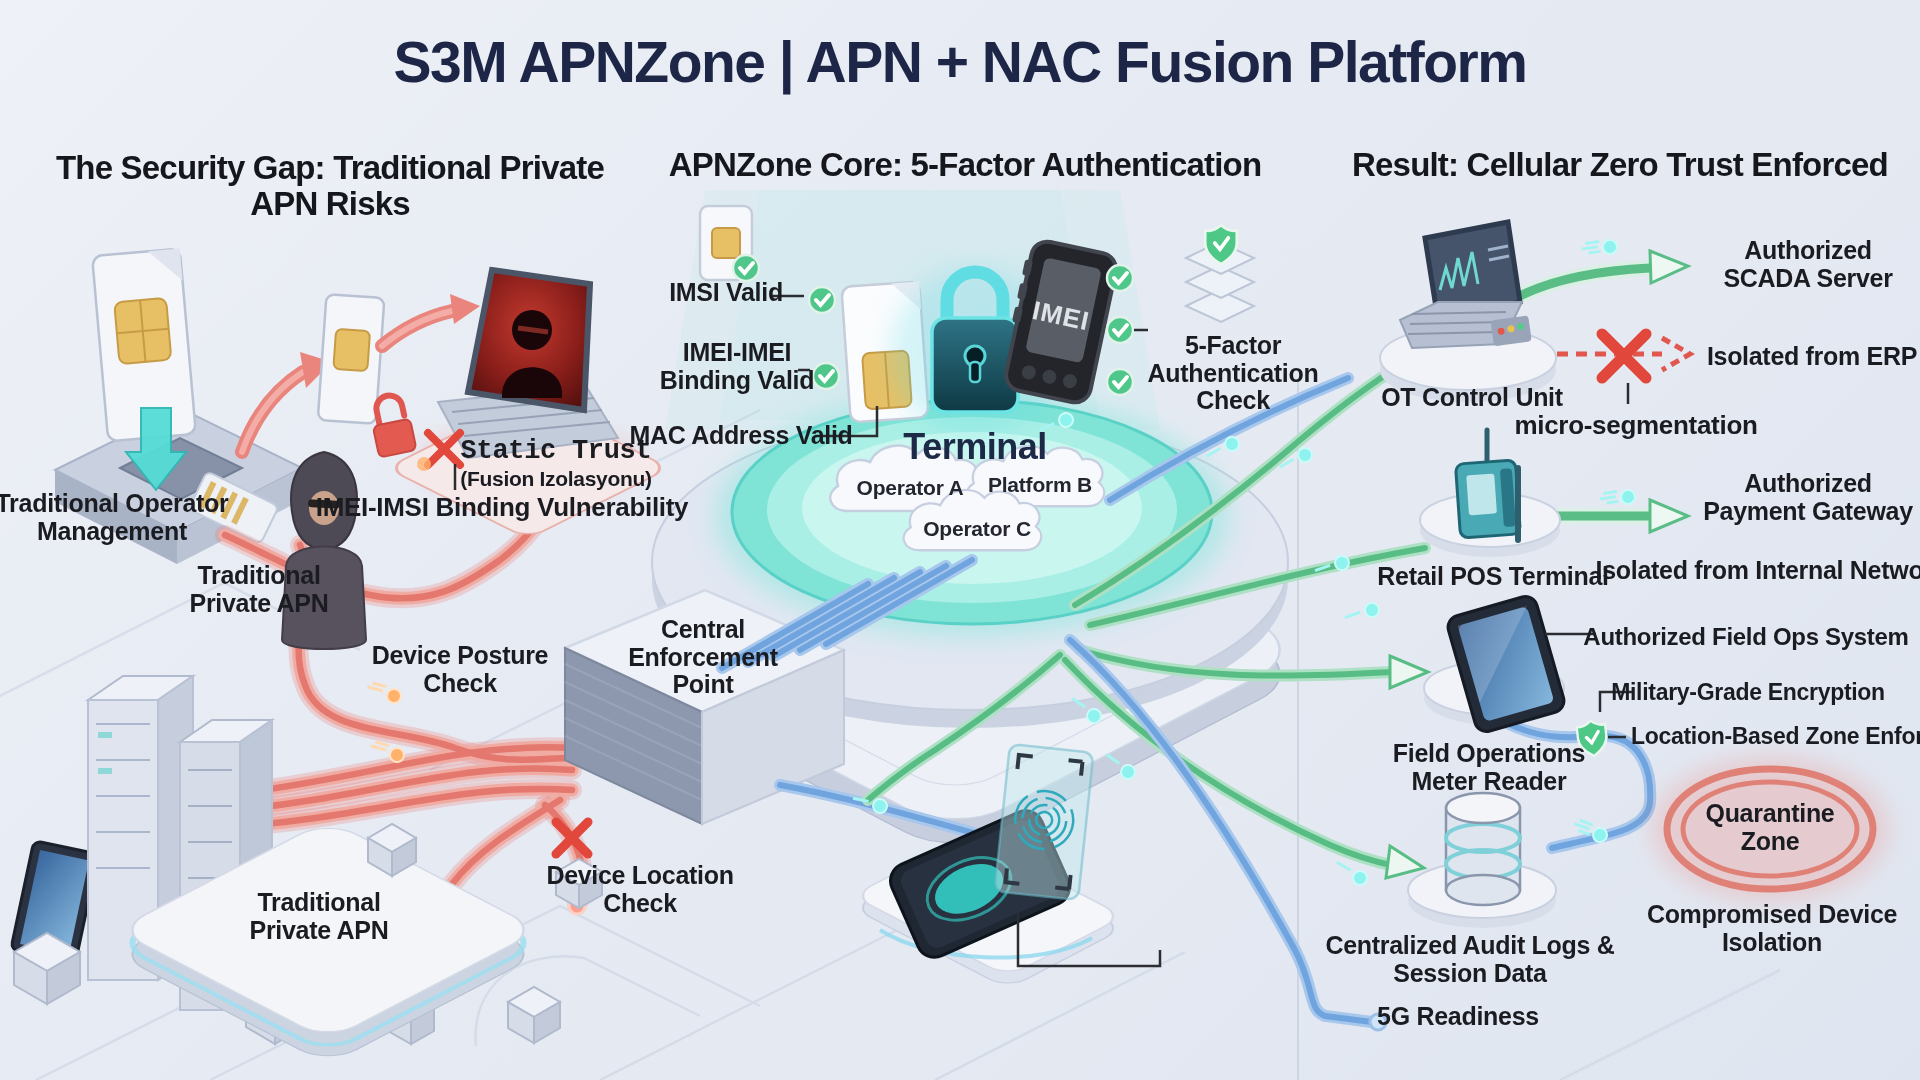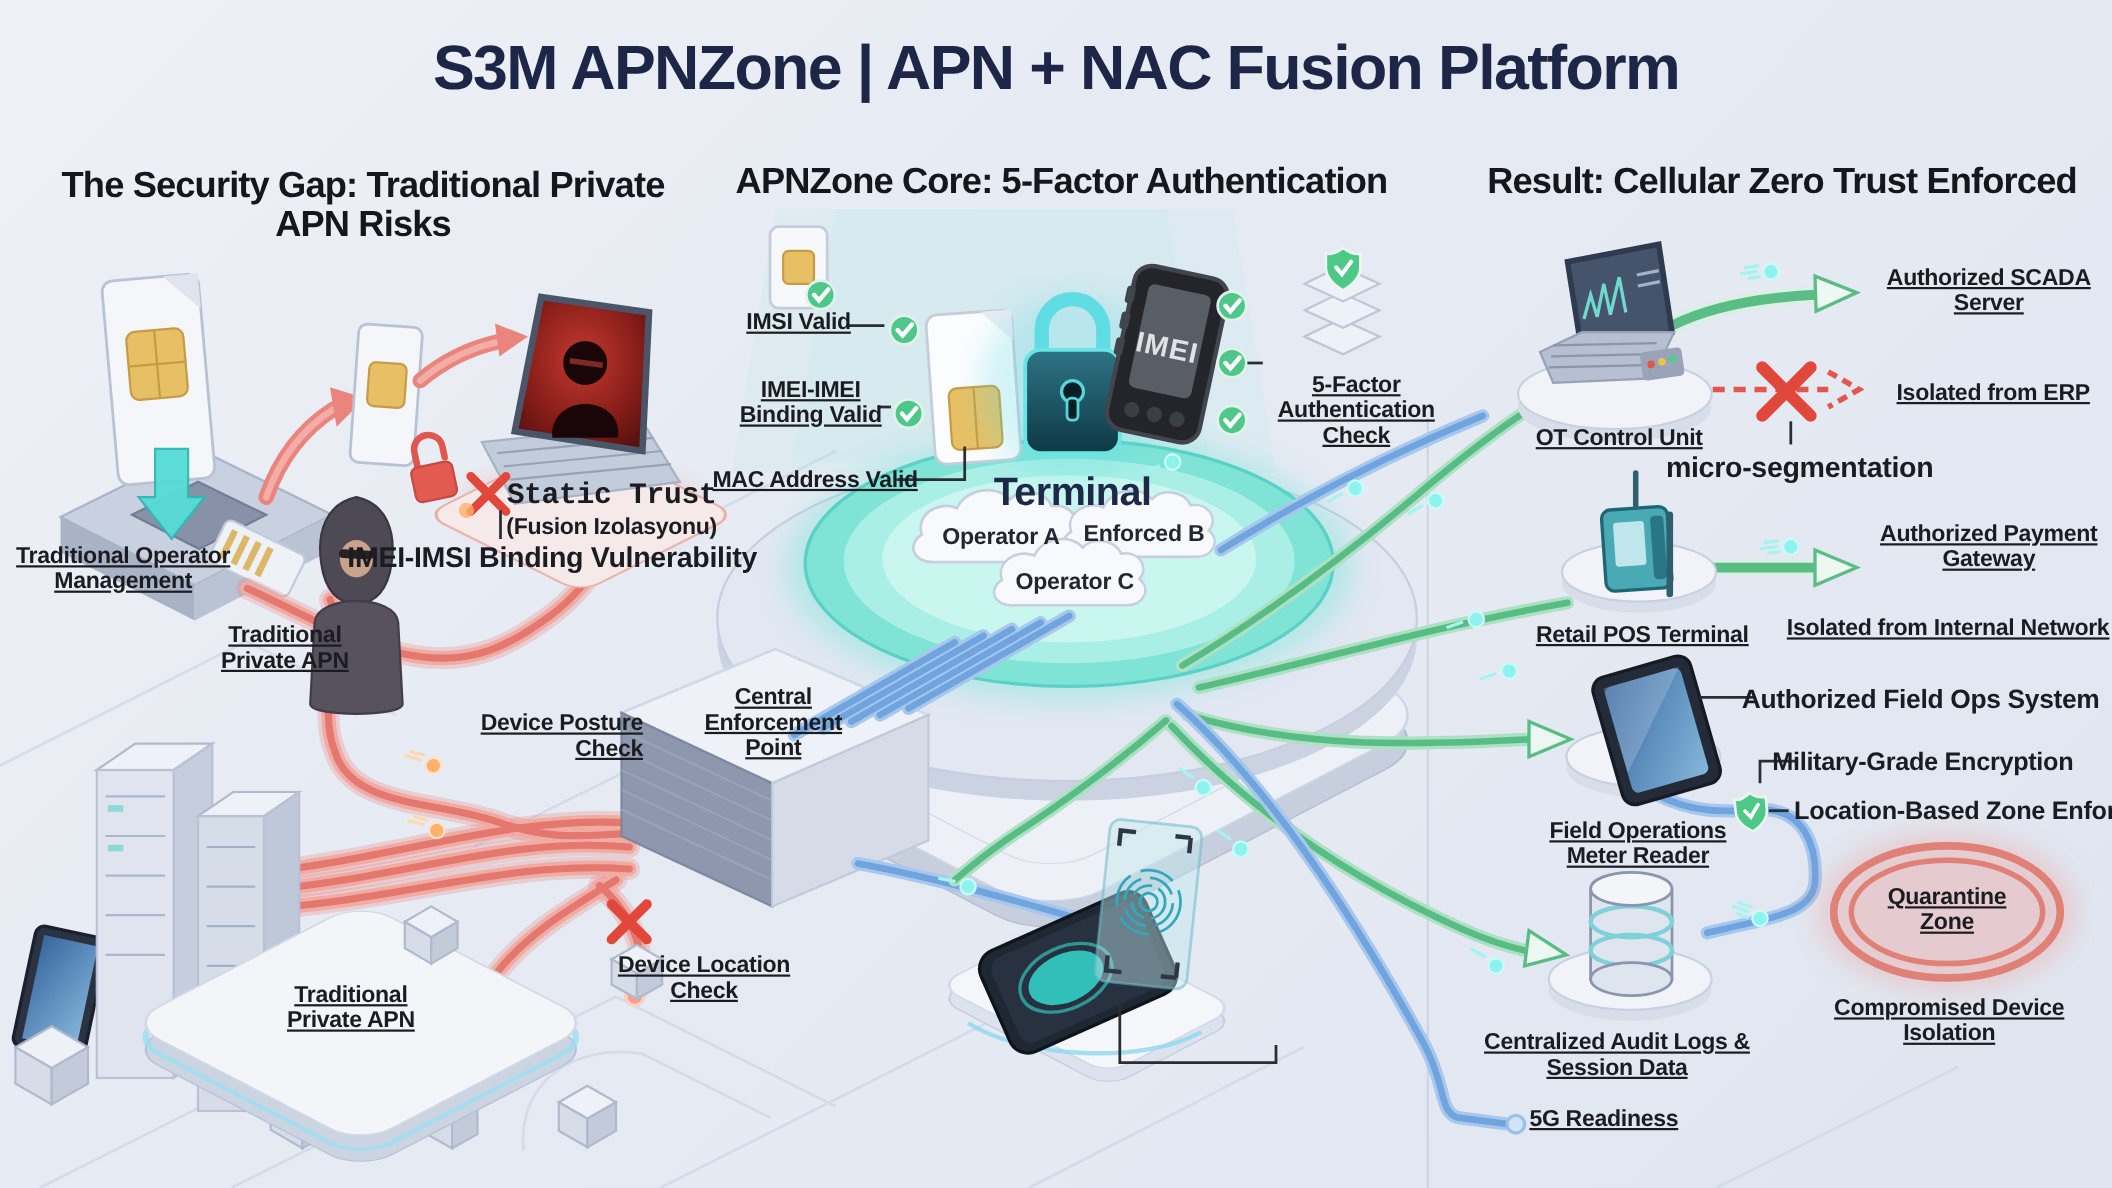"Authorized SCADA Server" .s25 { font-size: 21px -> 25px; text-decoration: underline -> none }
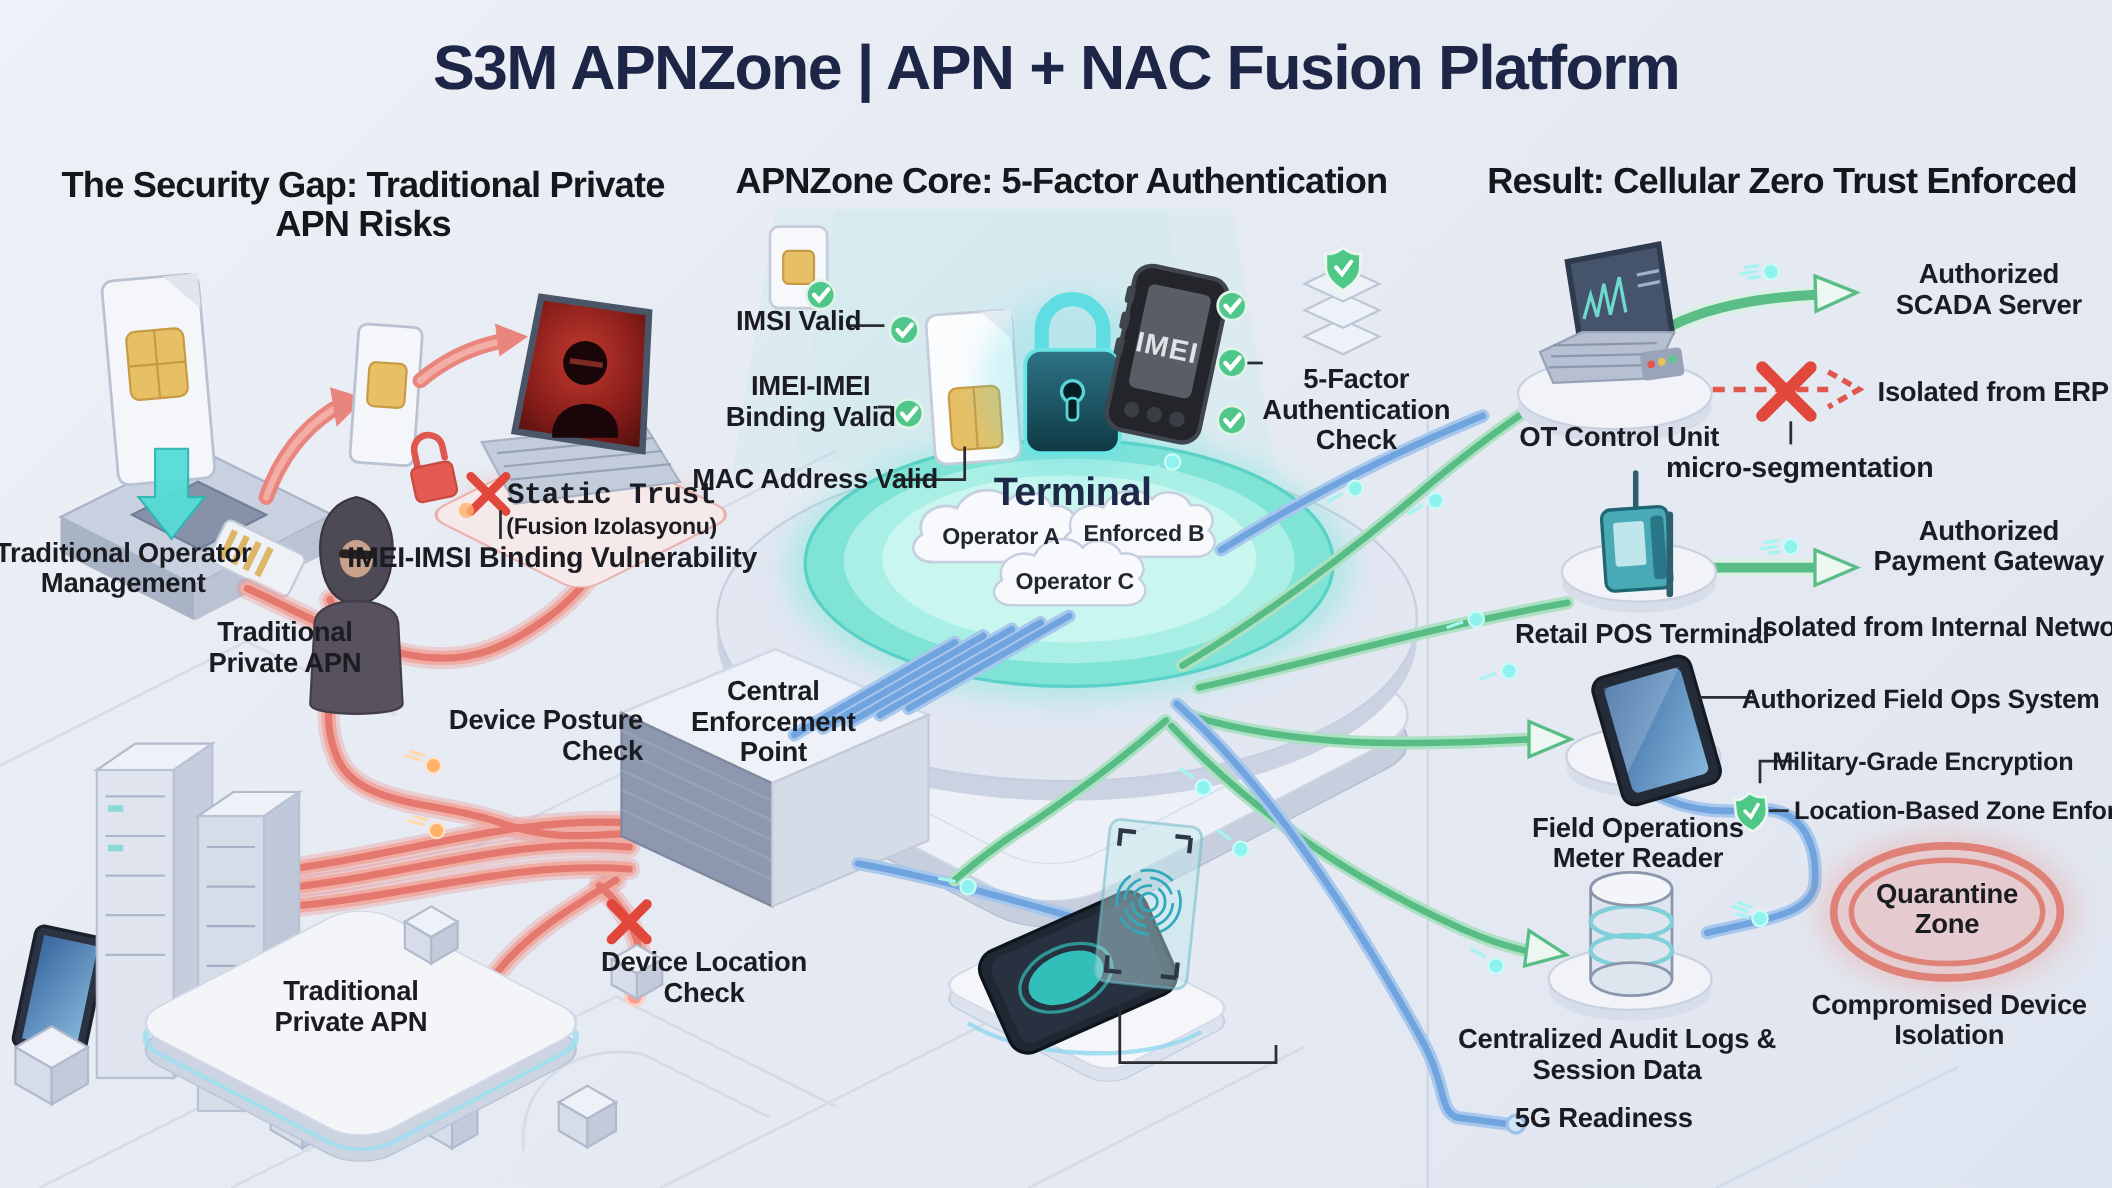"Enforced B" div.lbl { text: Enforced -> Platform }
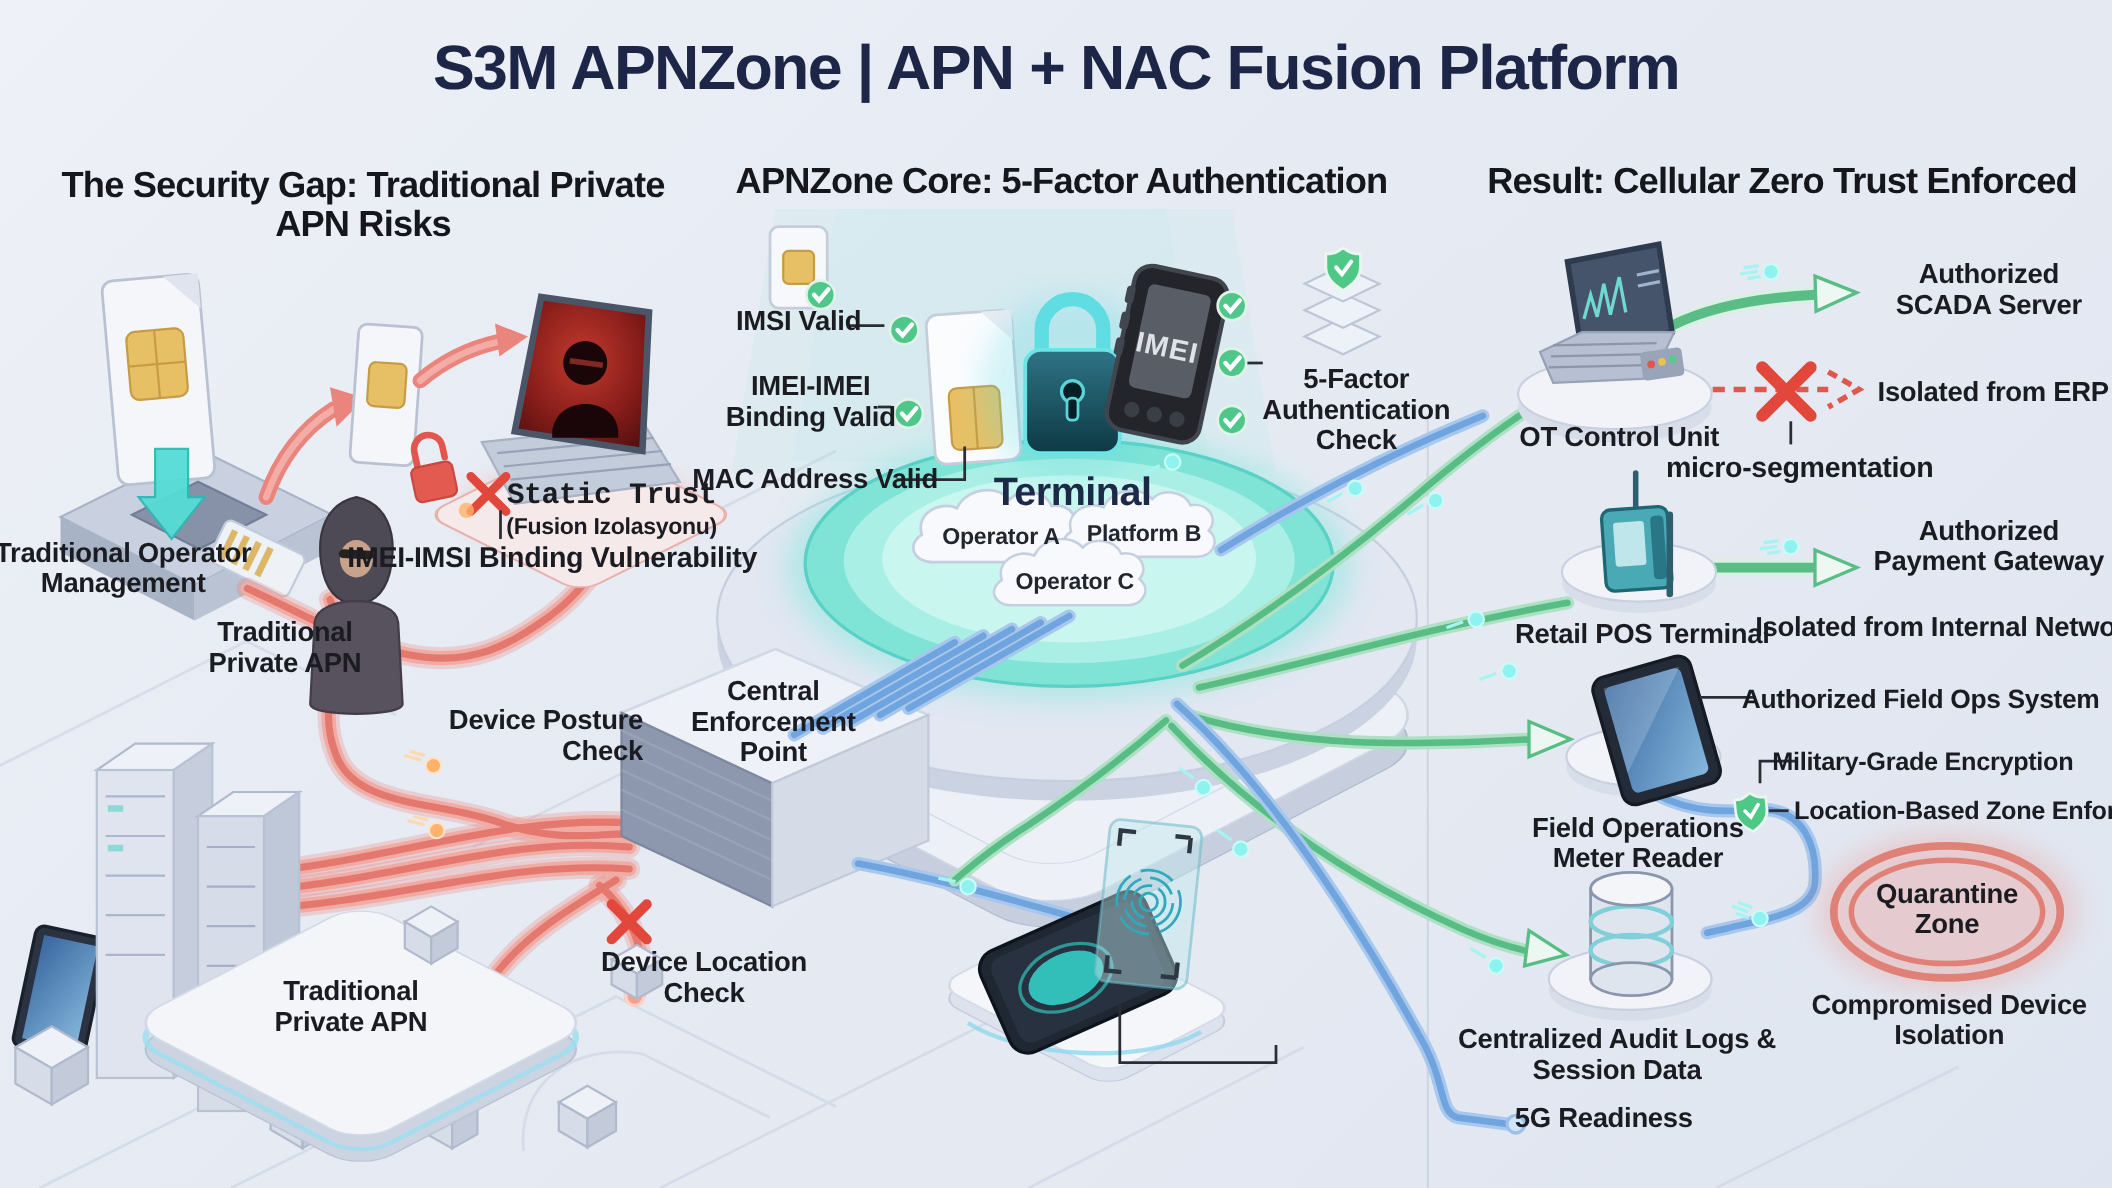"Device Posture Check" div.lbl { left: 492px -> 460px; text-align: right -> none }
